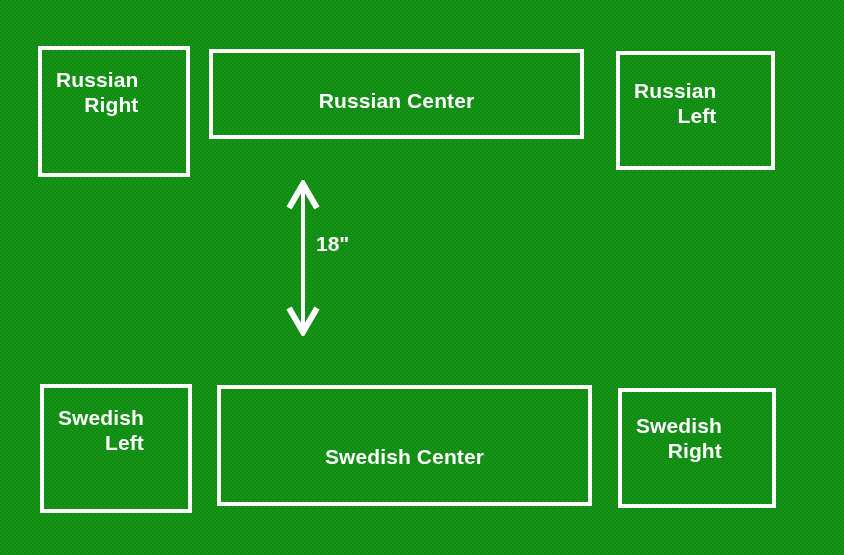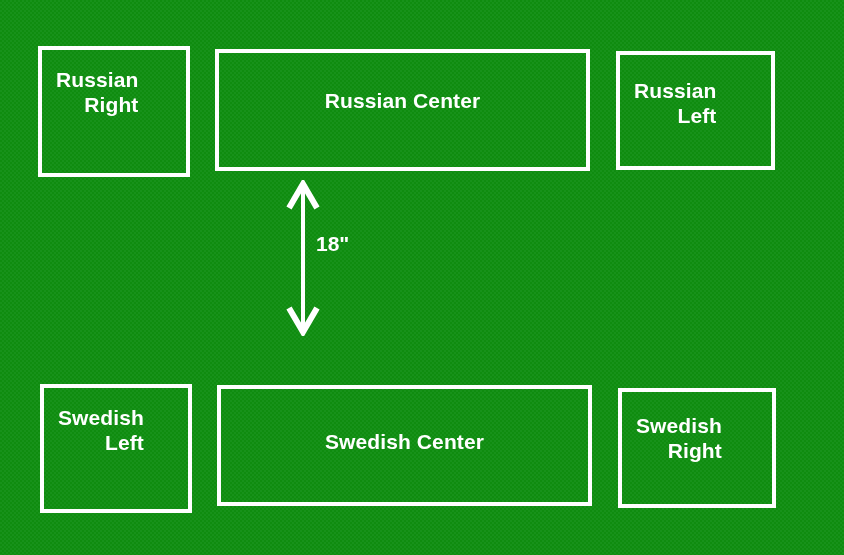"Russian Center" #unit-russian-center { height: 122px -> 90px; left: 215px -> 209px }
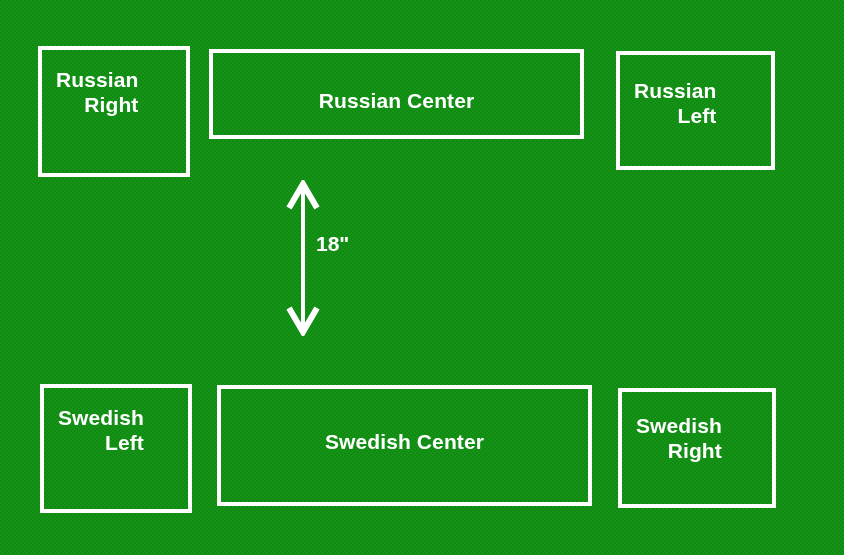"Swedish Center" #unit-swedish-center .unit-label { top: 41px -> 56px }
